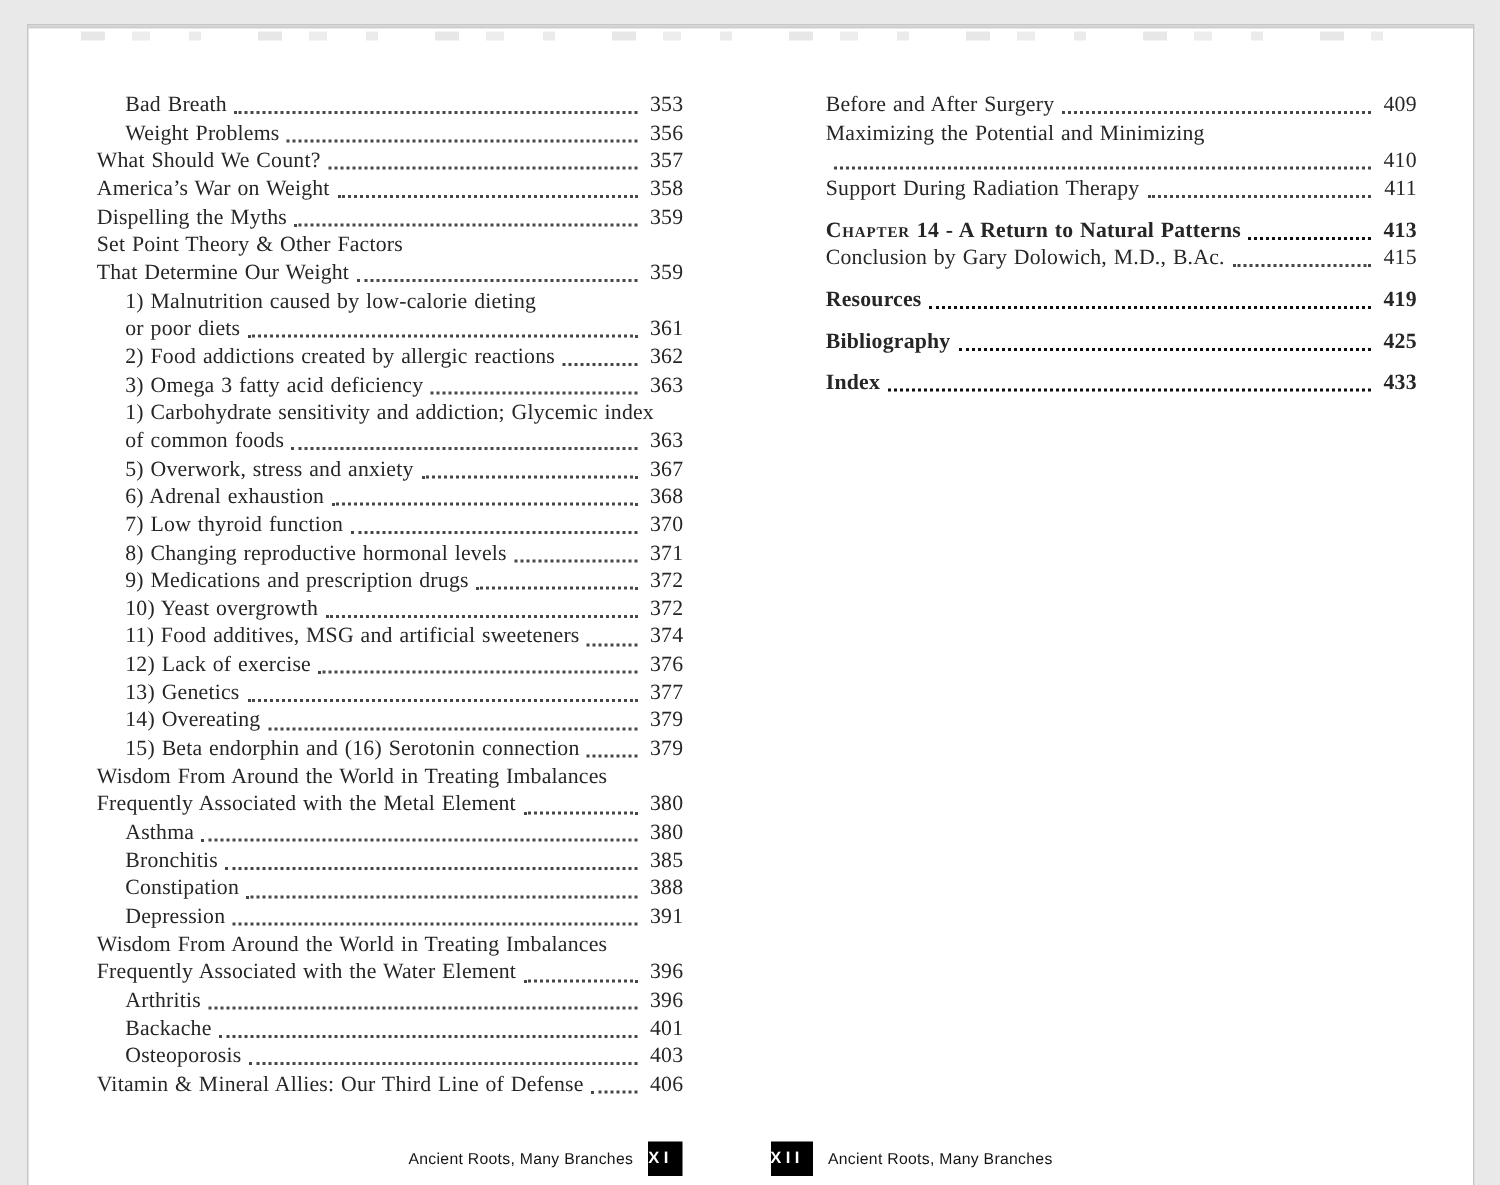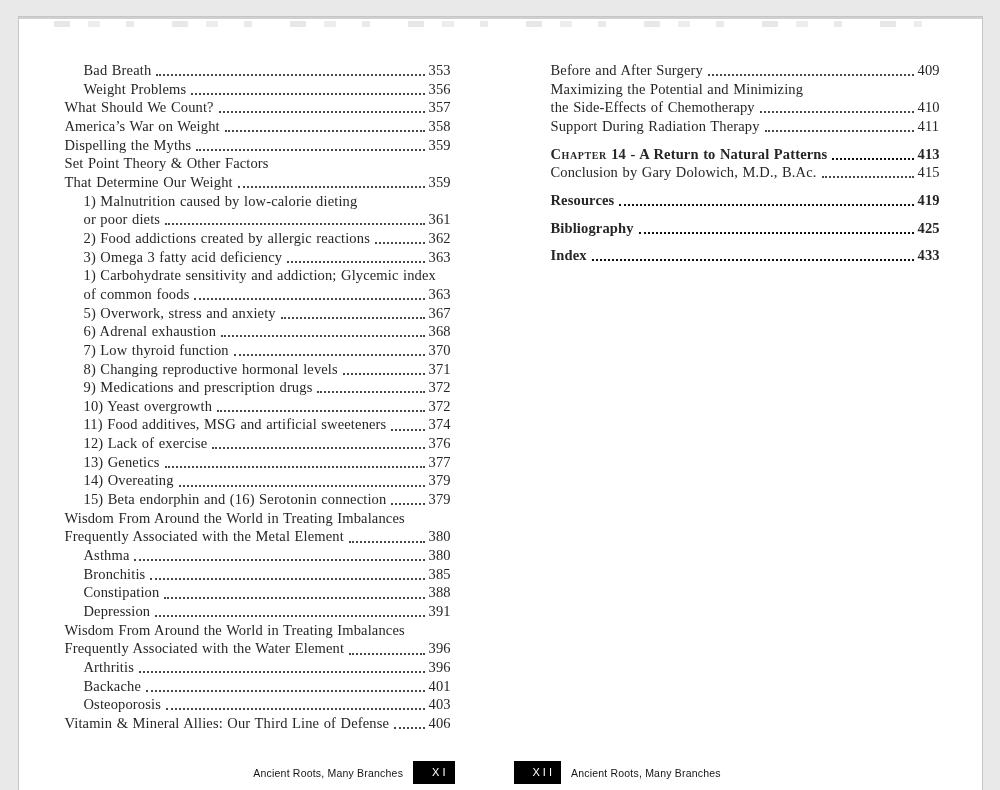"353" .page { text-align: none -> right }
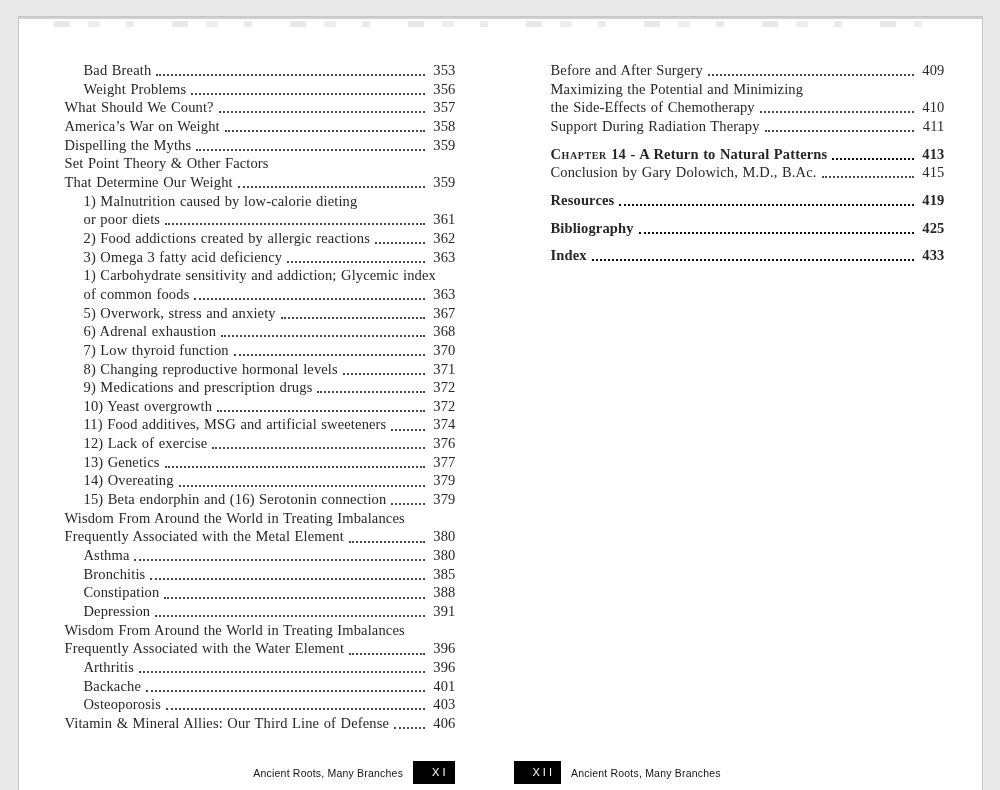"the Side-Effects of Chemotherapy" span.txt { html: <span><span>the Side-Effects of Chemotherapy</span></span> -> none }
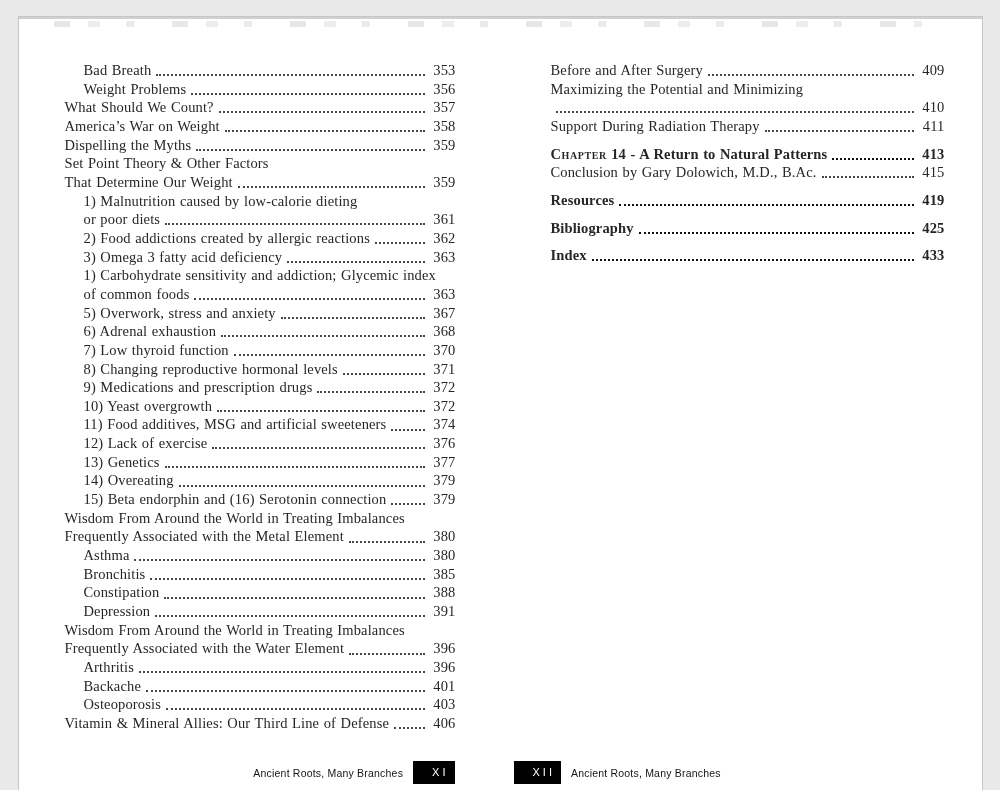"XI" .pagebox { font-weight: 400 -> 700; padding: 6px 6px 6px 19px -> 6px 6px 6px 0 }
